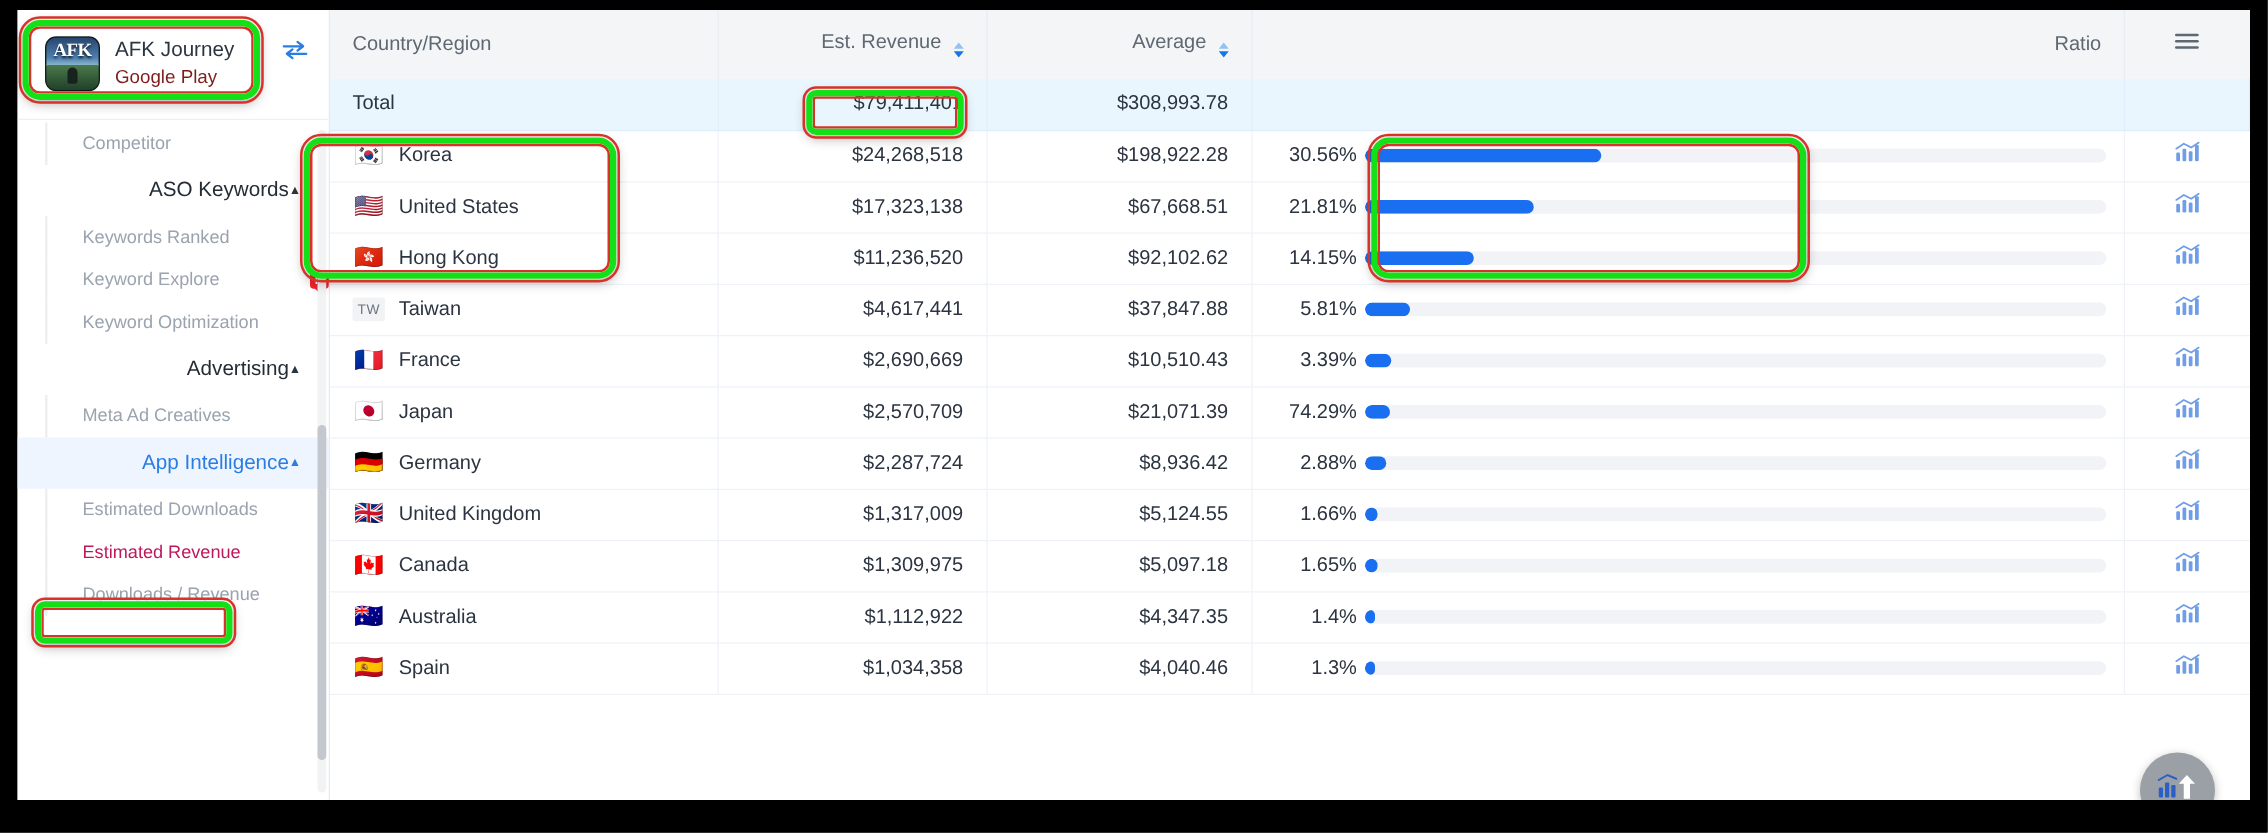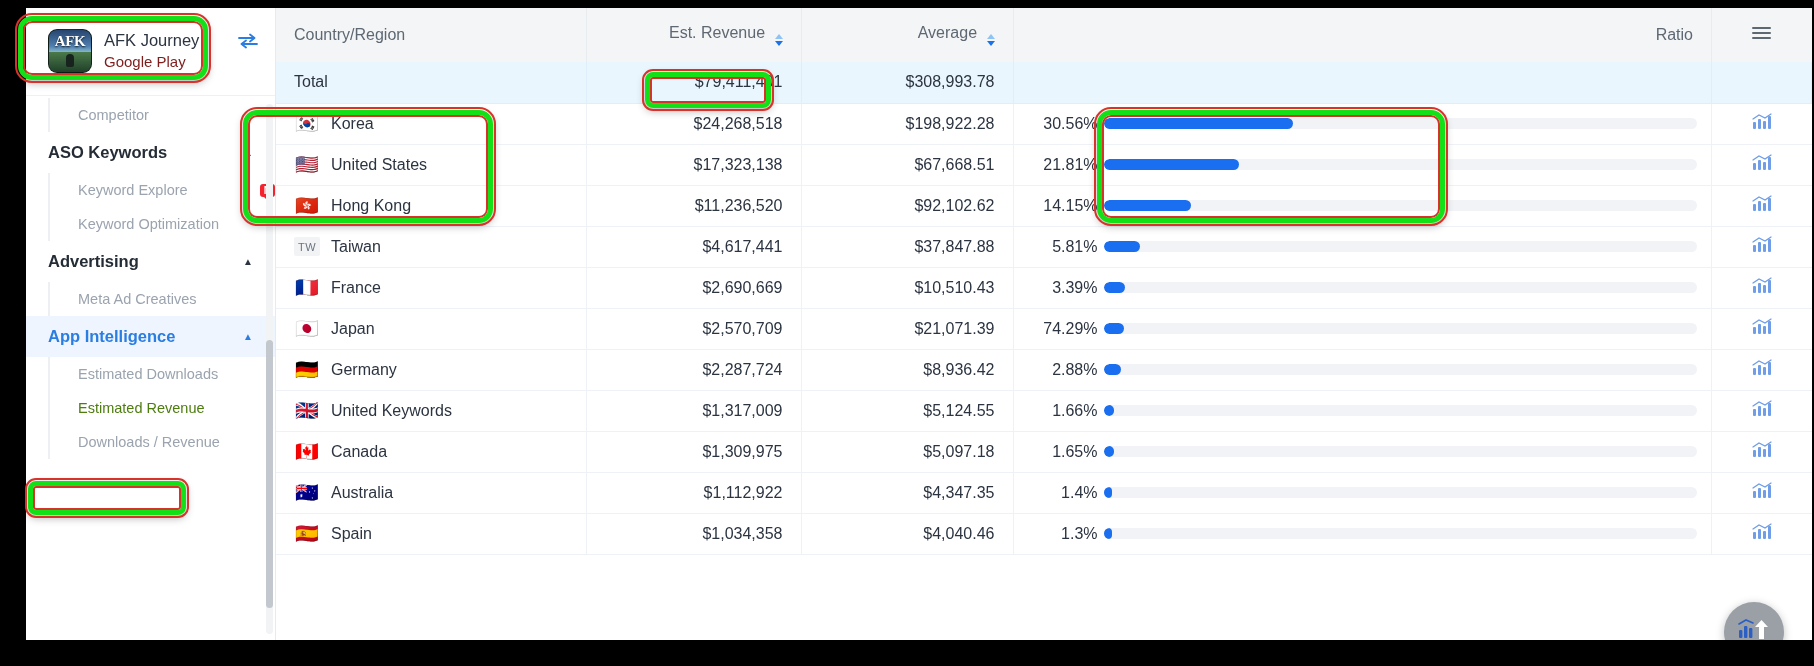"AFK" #app { left: 26px -> 14px }
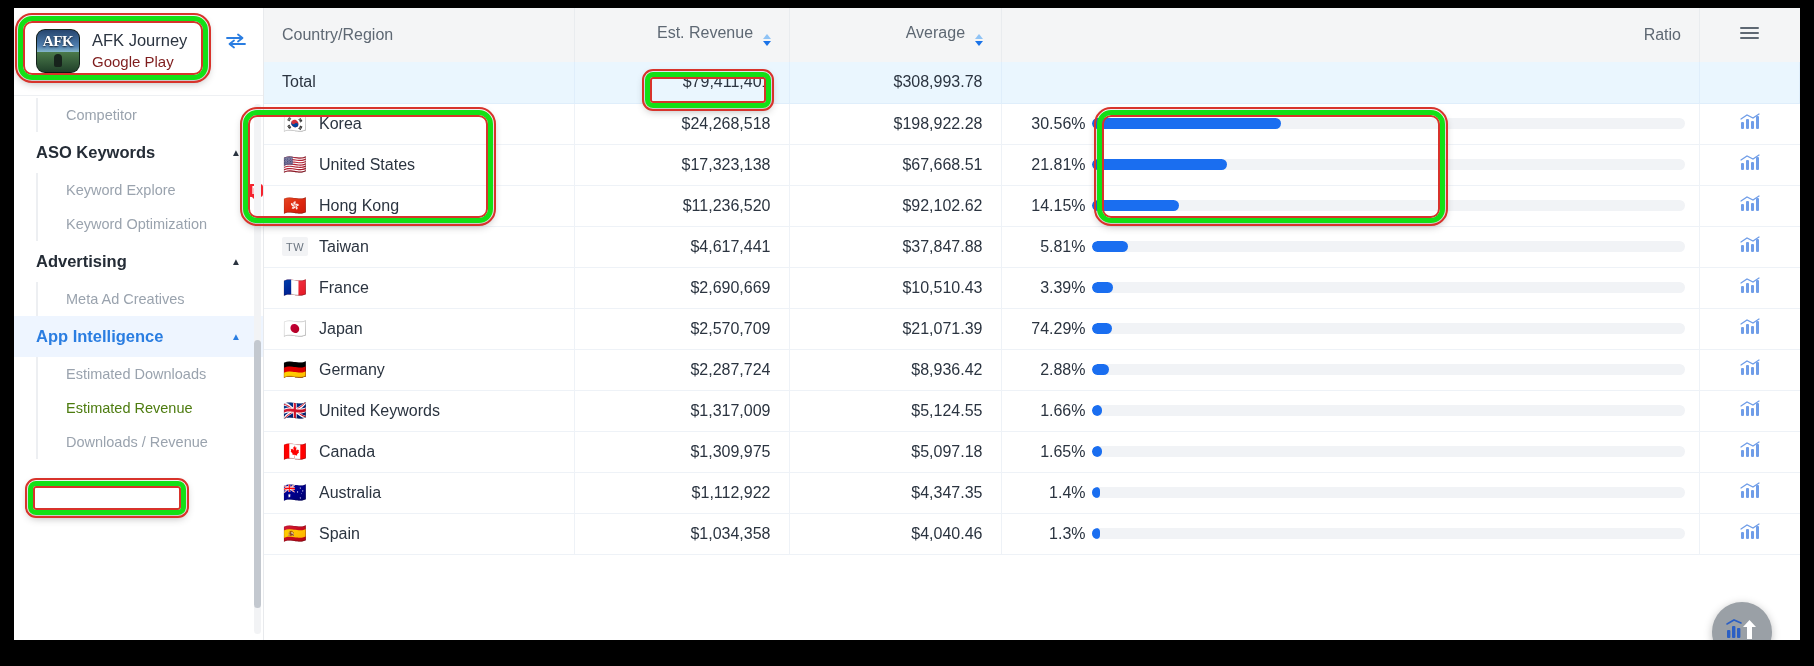"ASO Keywords" .nav-group { font-weight: bold -> normal; justify-content: space-between -> flex-end }
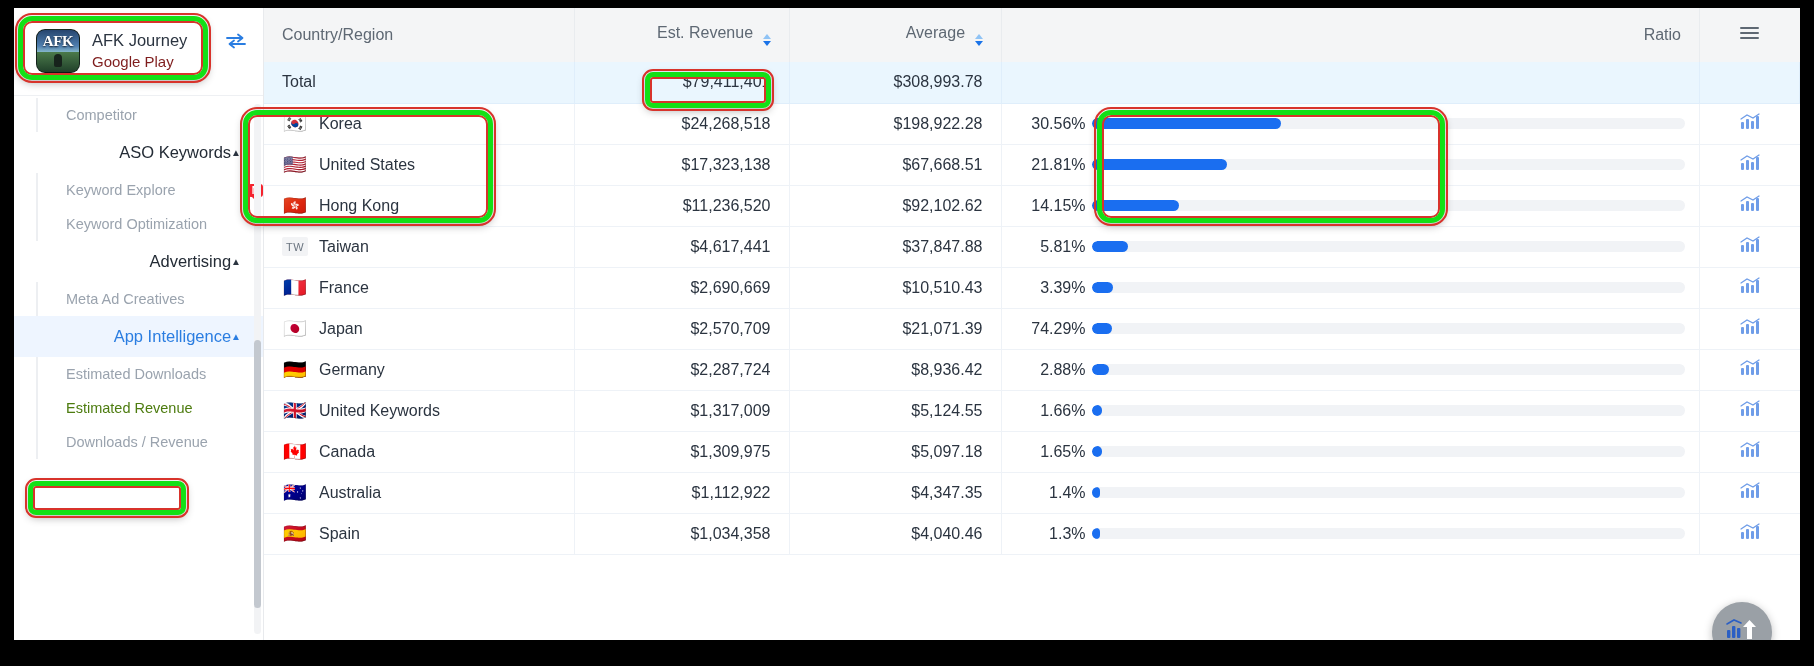"Keywords Ranked" div.nav-sub { html: none -> <div> <span>Keywords Ranked</span> </div> }
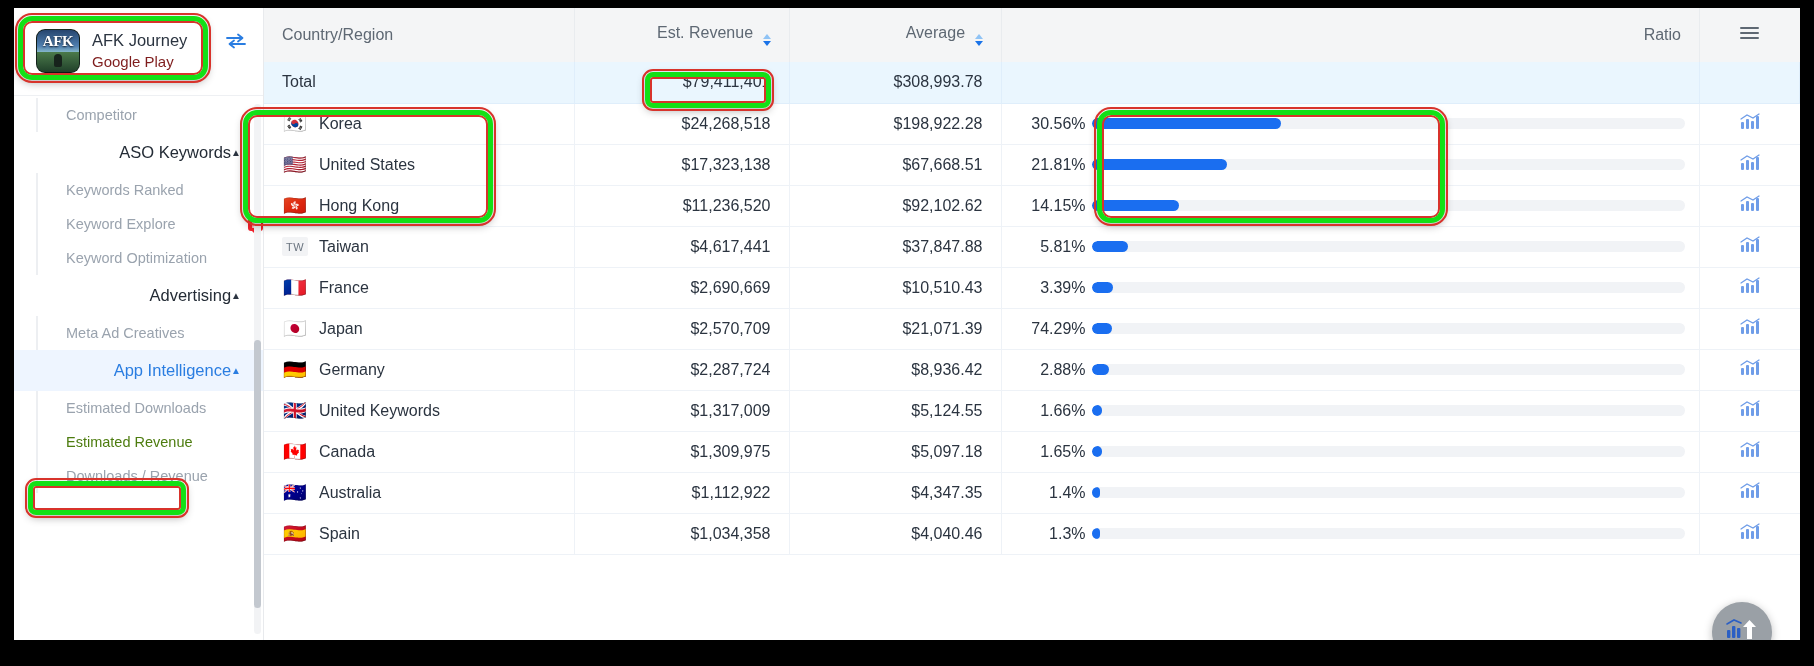"United Keywords" span { text: Keywords -> Kingdom }
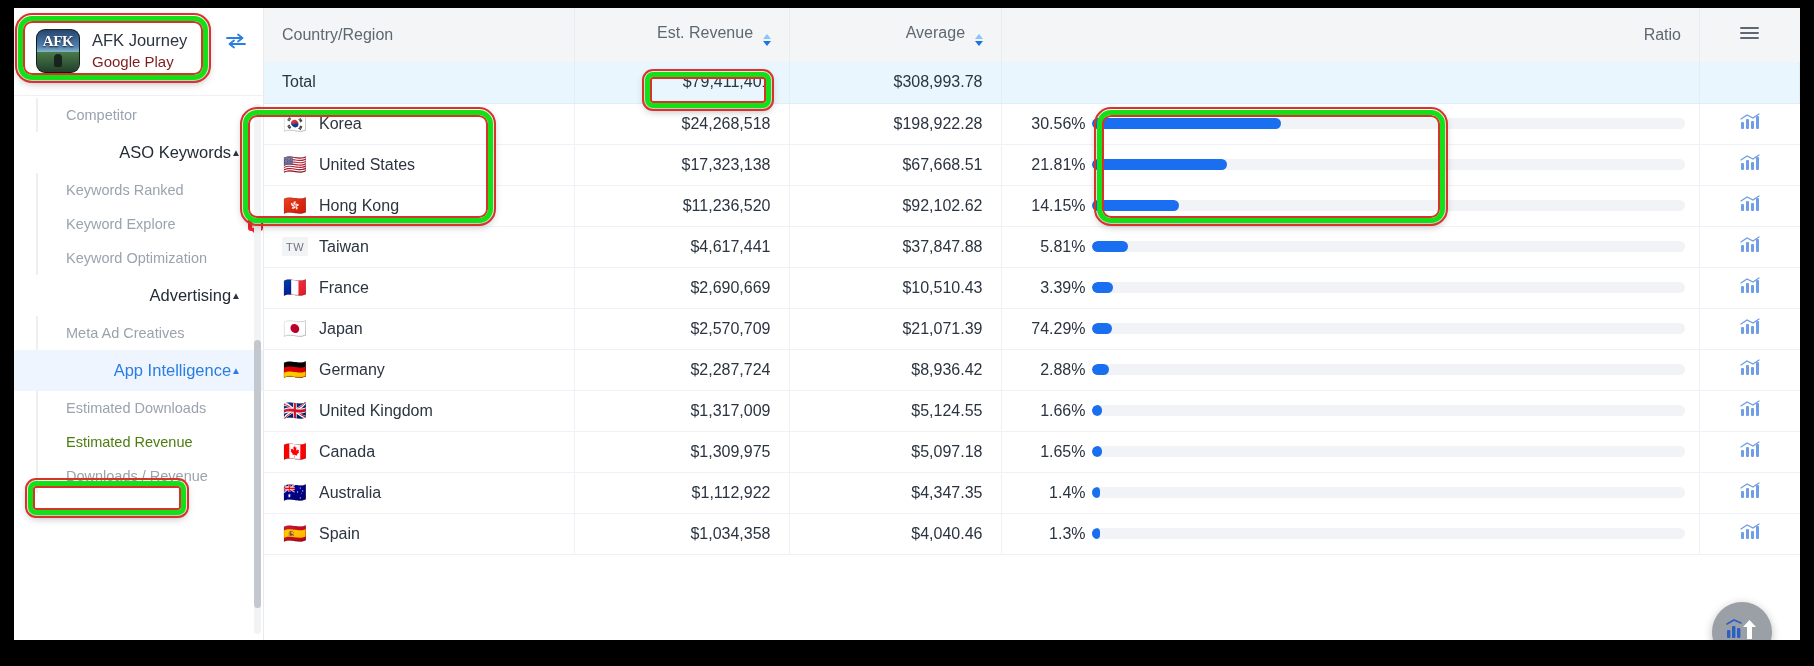"Estimated Revenue" .nav-sub.active { color: #4d7c0f -> #be185d }
